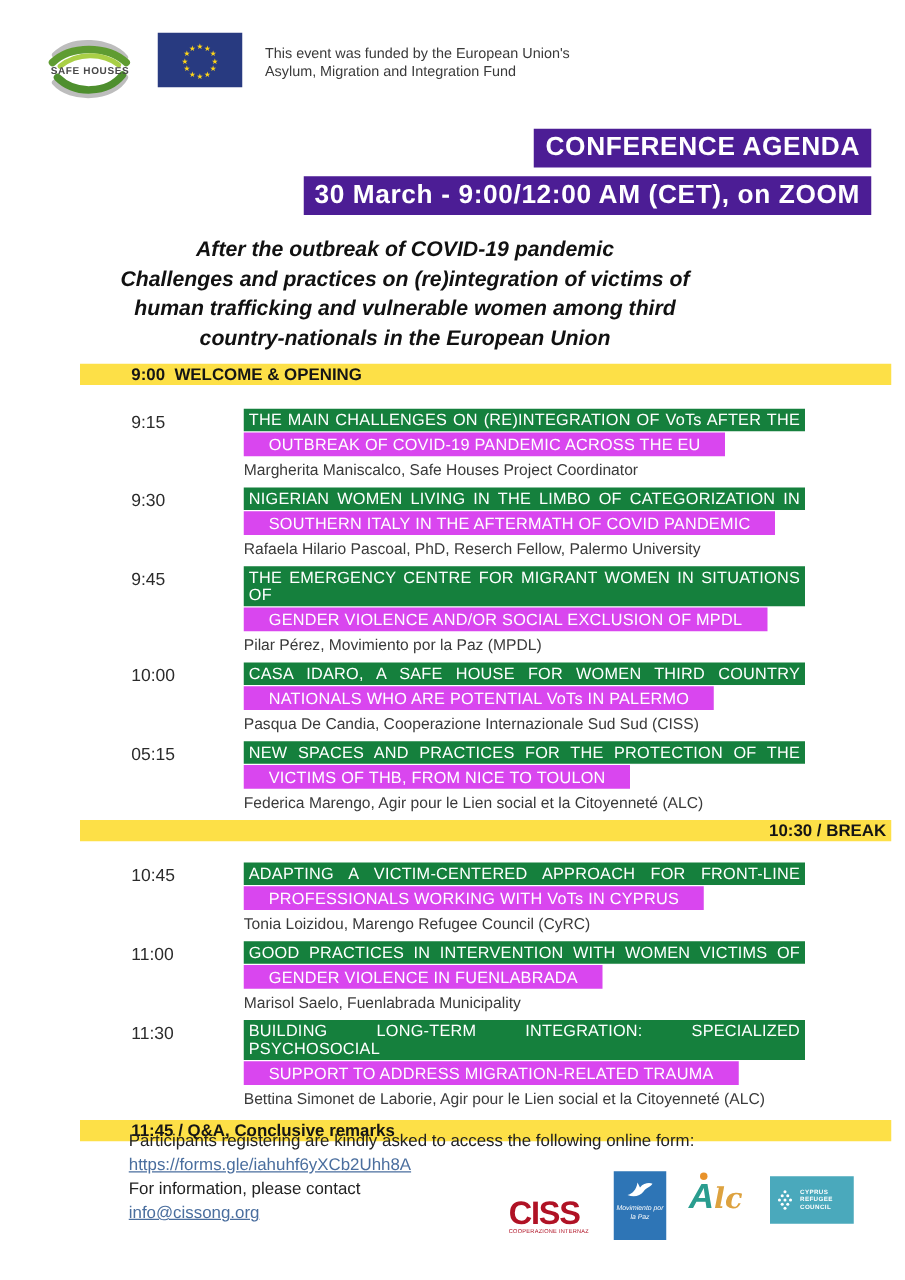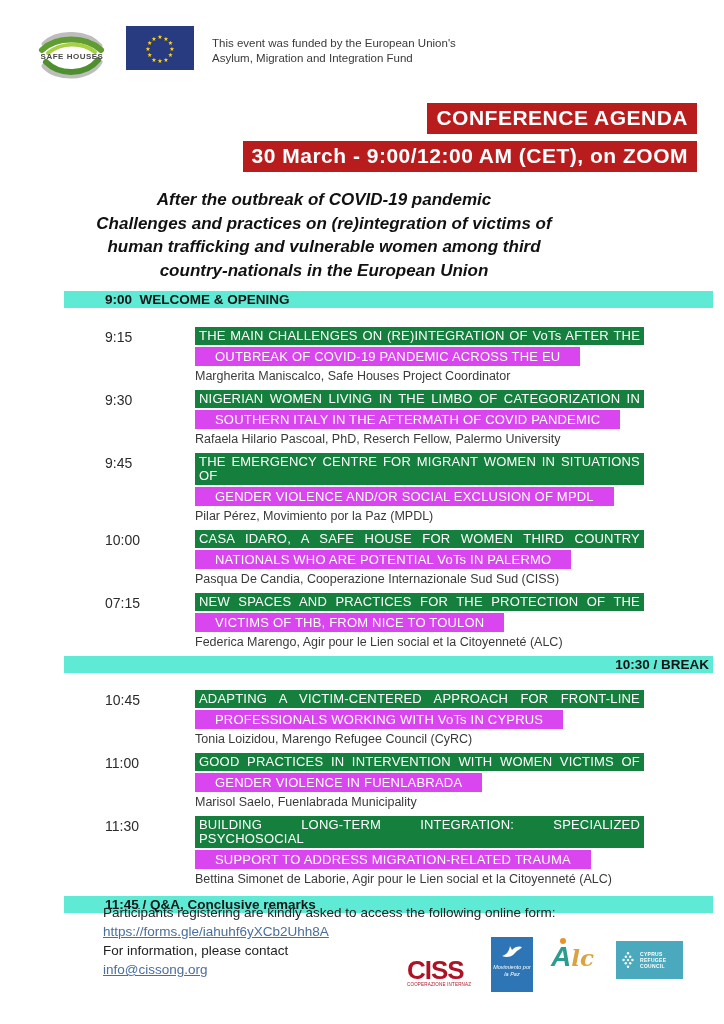"CONFERENCE AGENDA" .banner { background: #b91c1c -> #4c1d95 }
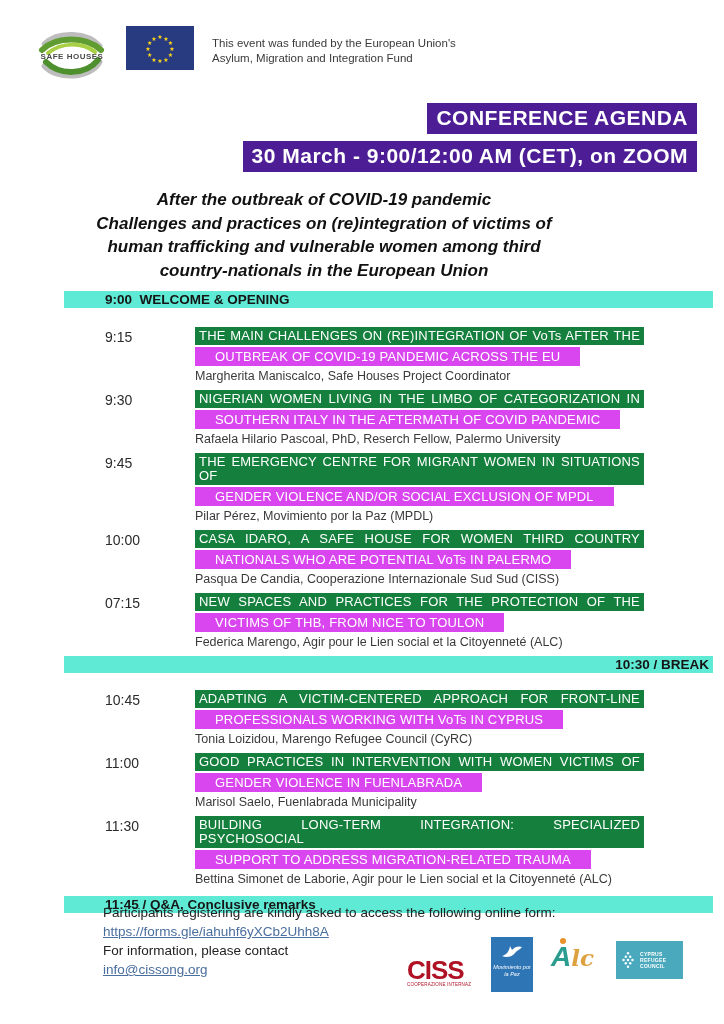"9:00 WELCOME & OPENING" .bar { background: #5eead4 -> #fde047 }
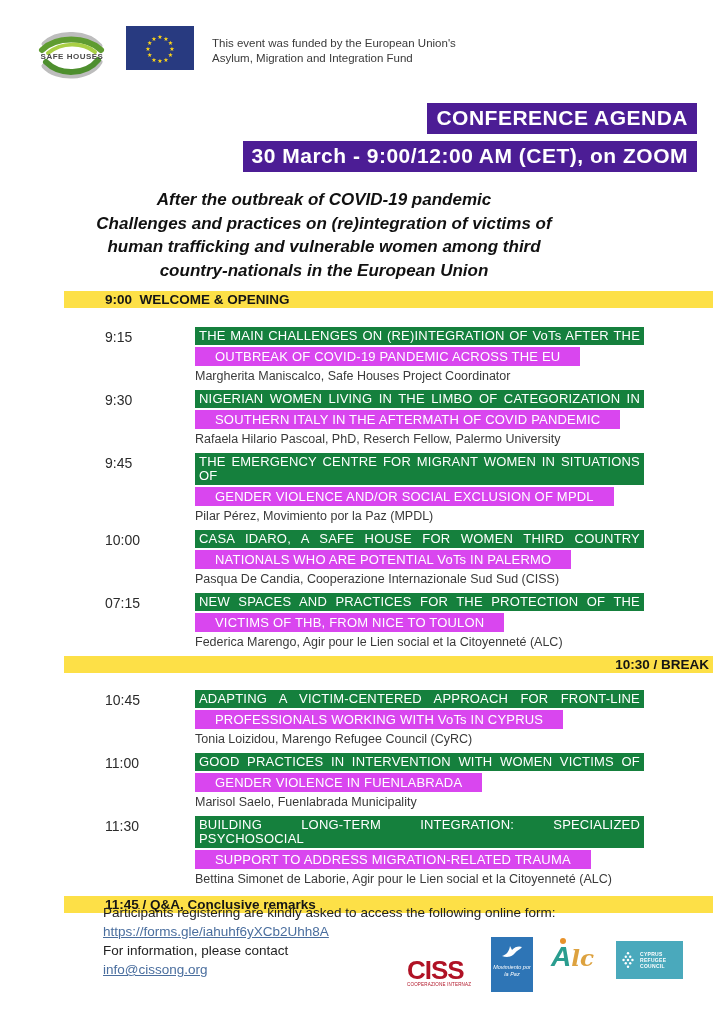"07:15" div.session-time { text: 07:15 -> 05:15 }
